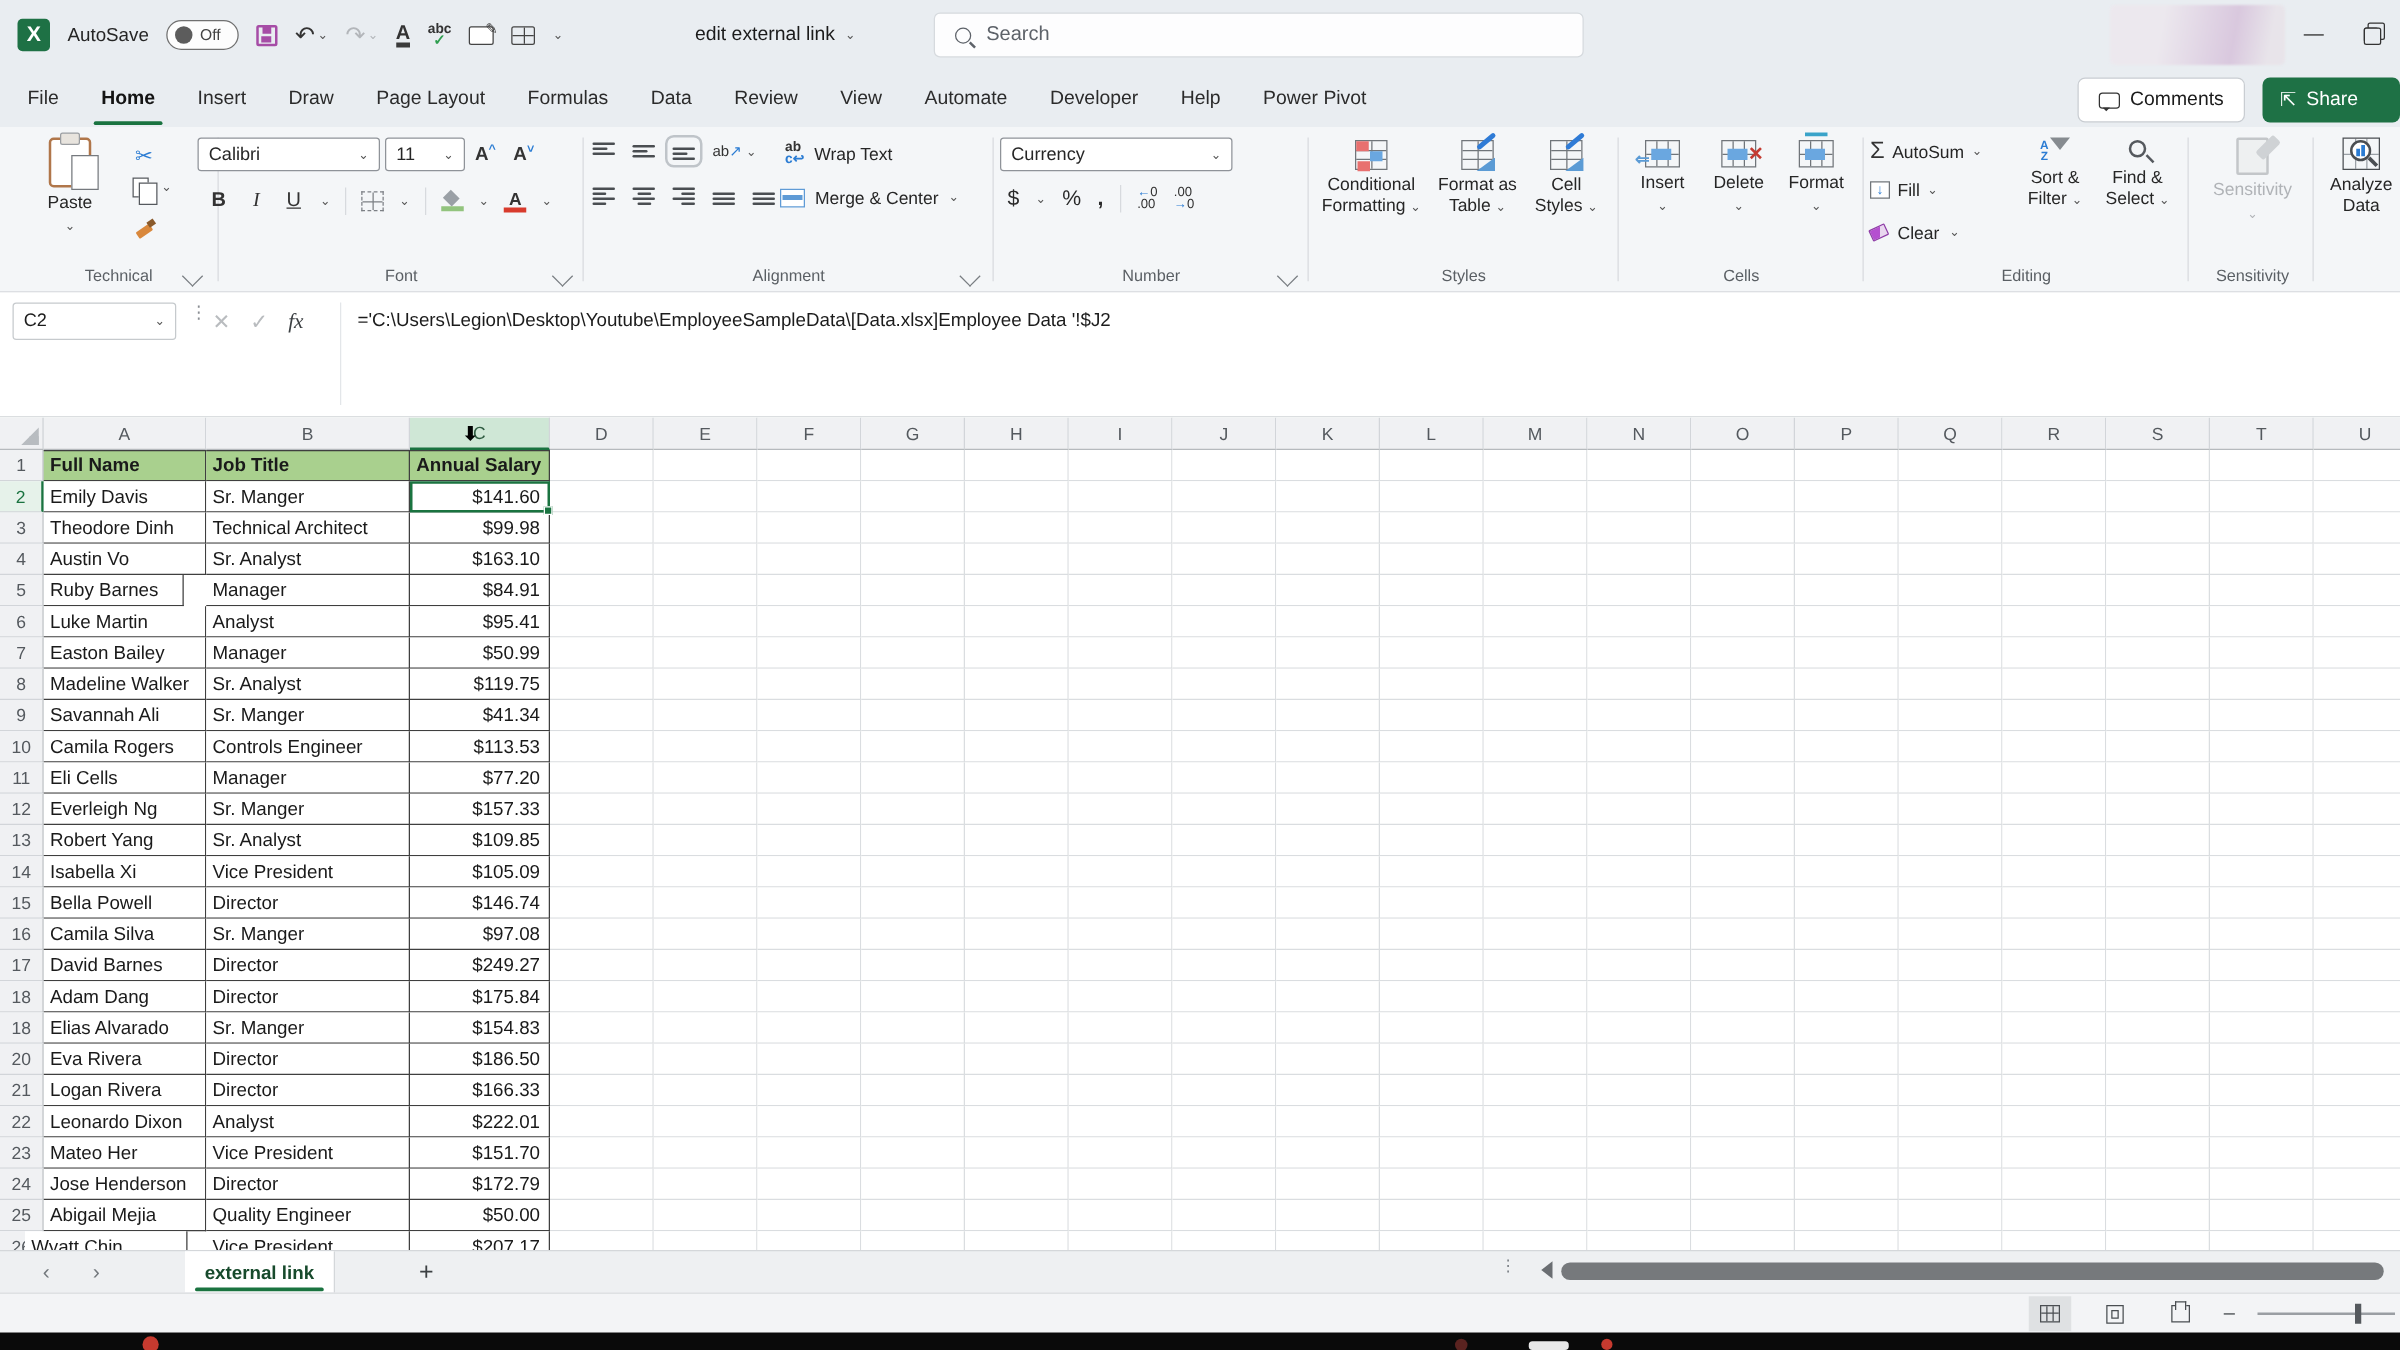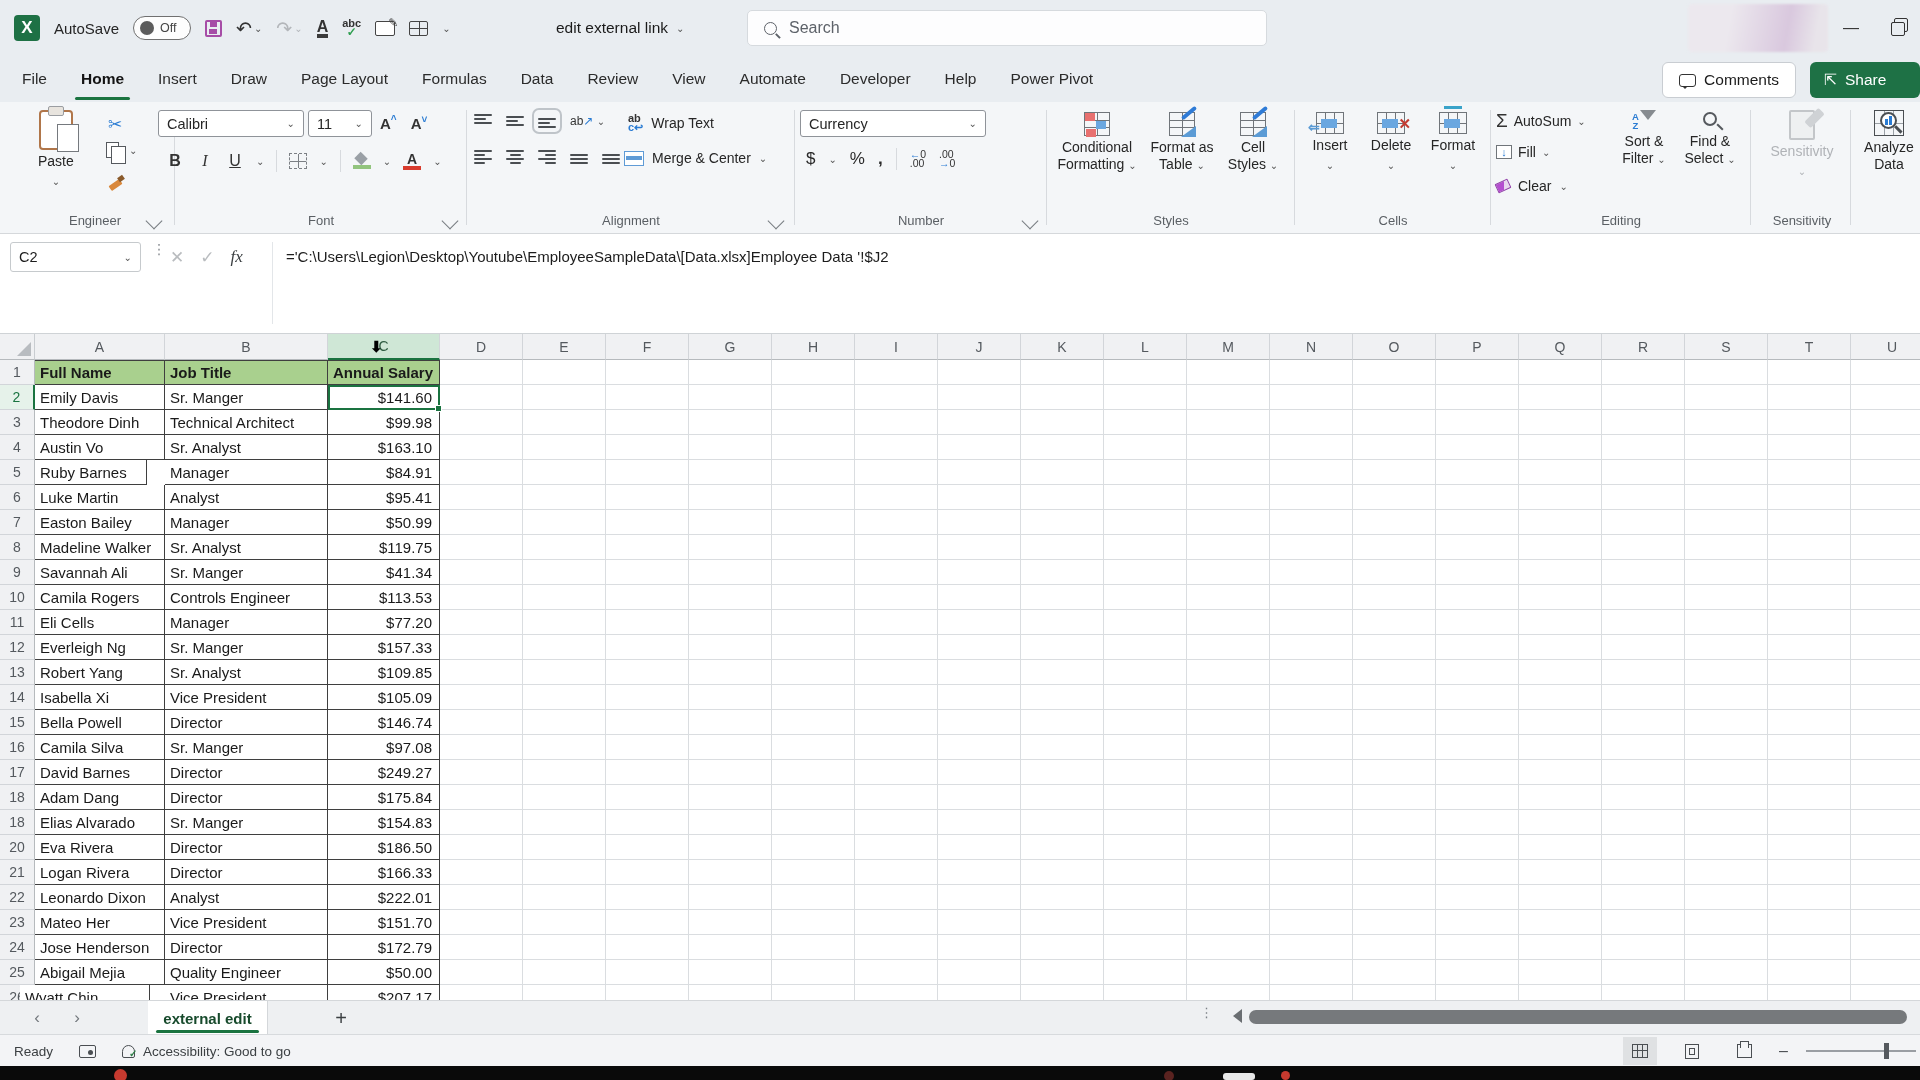"Engineer" div.grp-label { text: Engineer -> Technical }
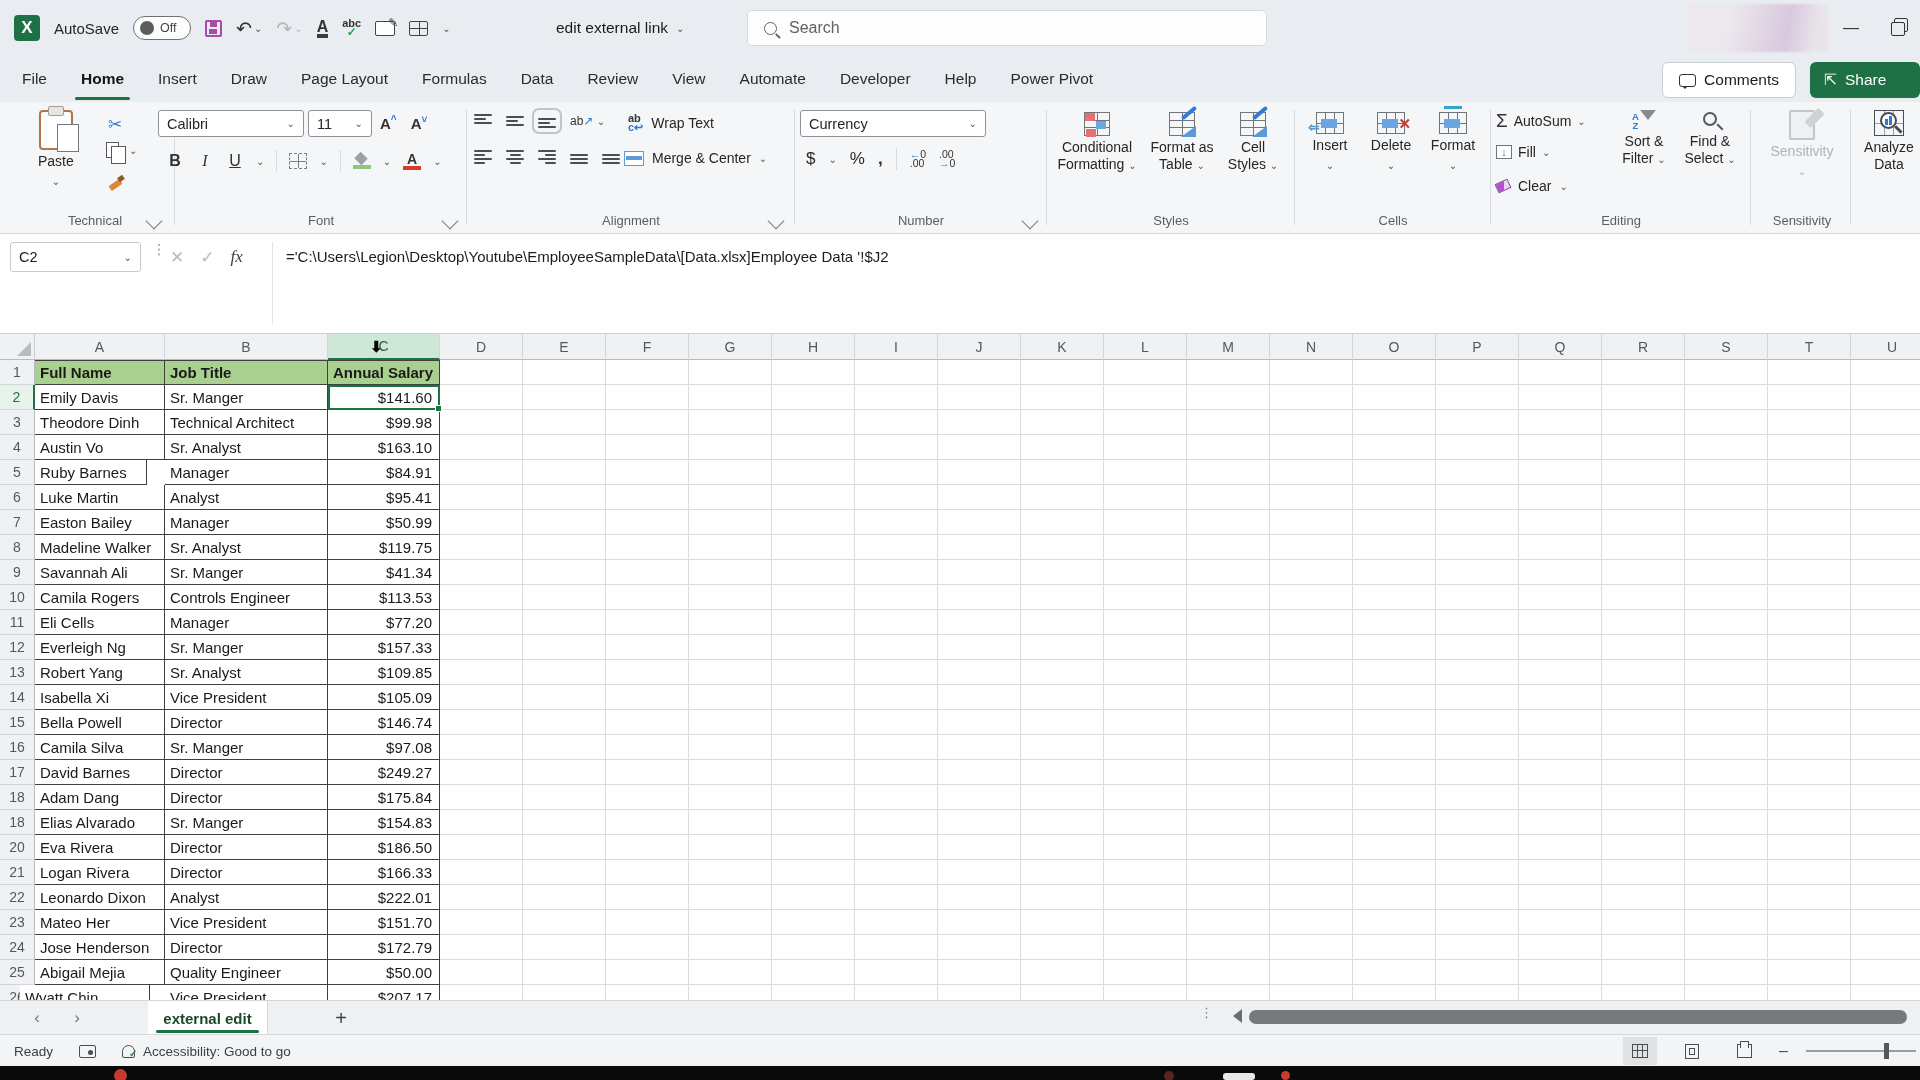"external edit" div.sheettab { text: edit -> link }
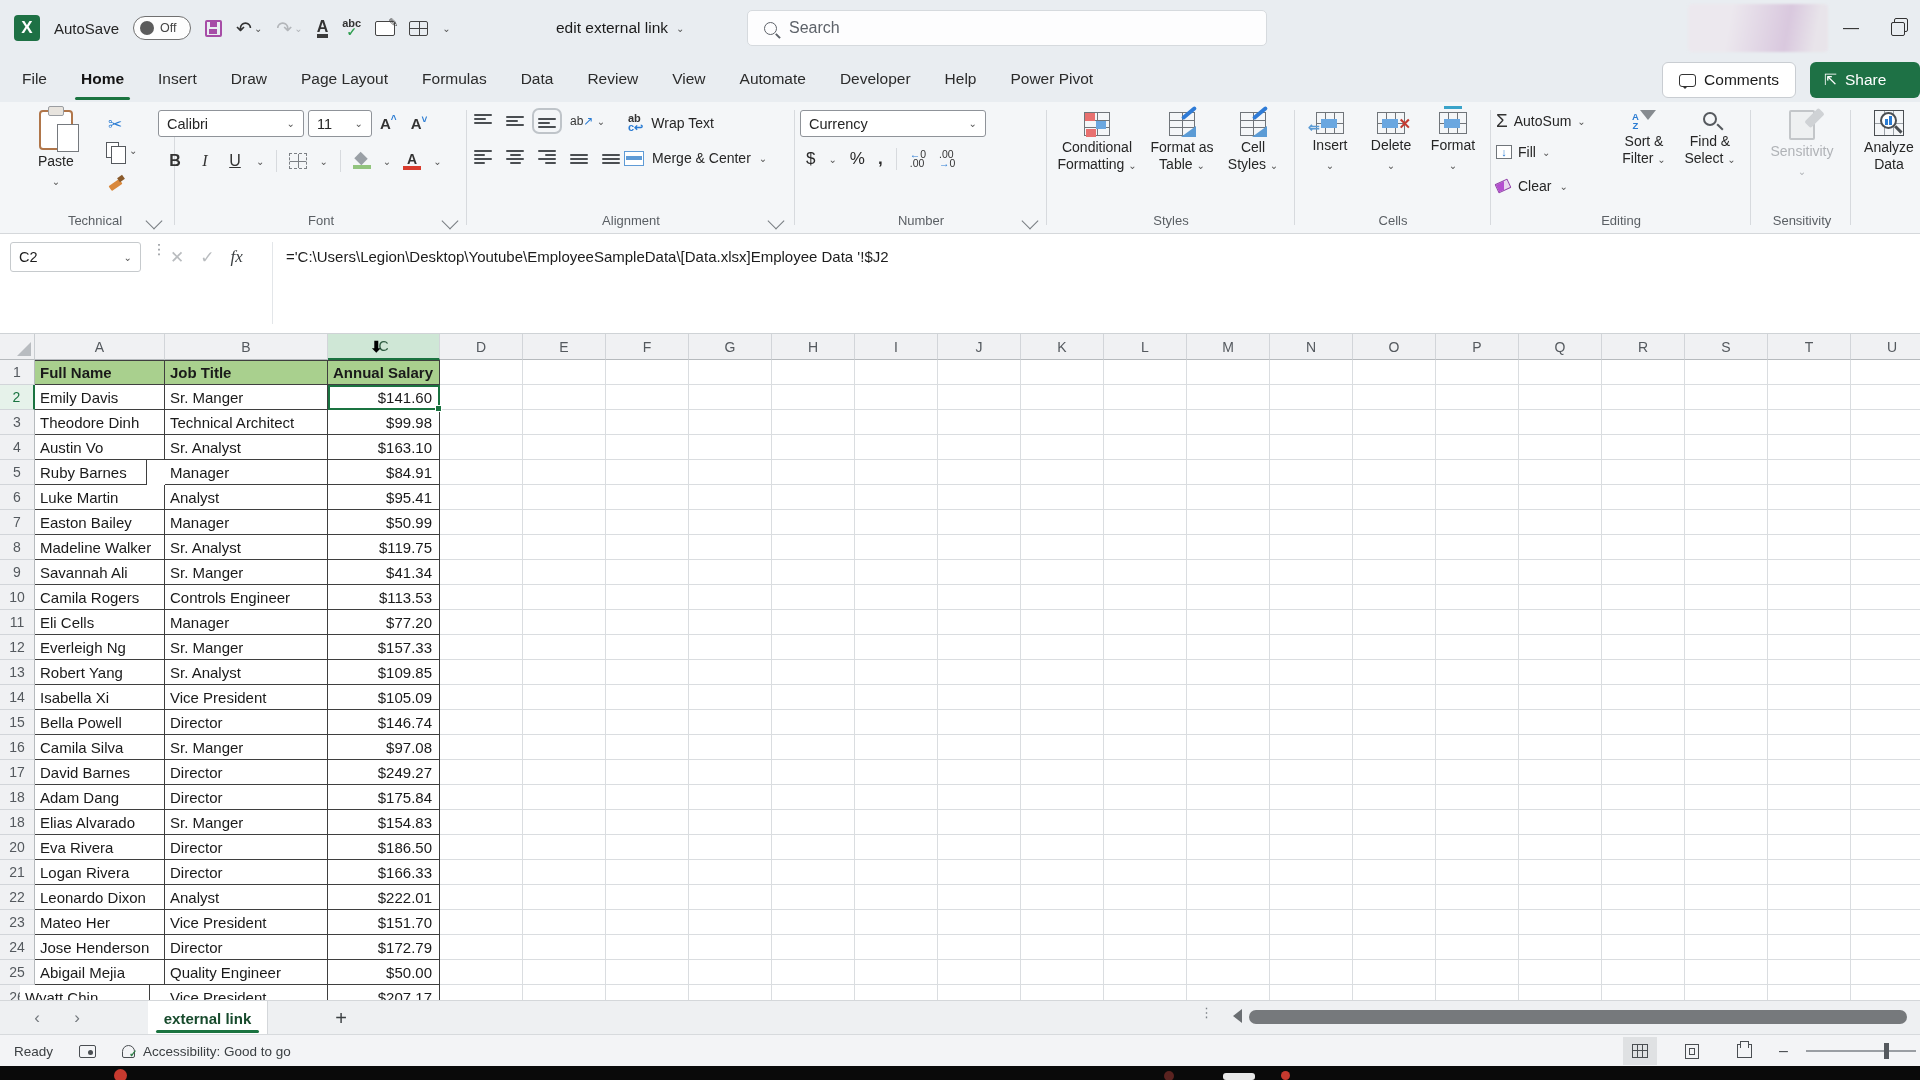"Ready" div.sb-left { html: <div> <span>Ready</span> <span></span> <span> <span></span> <span>Accessibility: Good to go</span> </span> </div> -> none }
